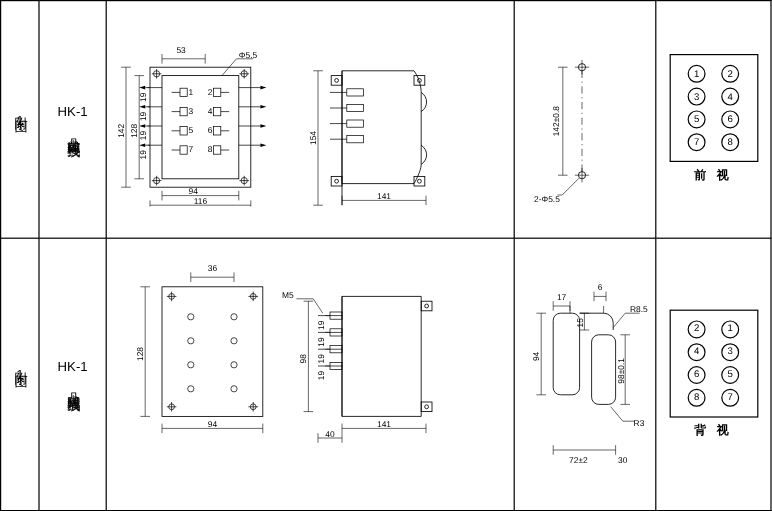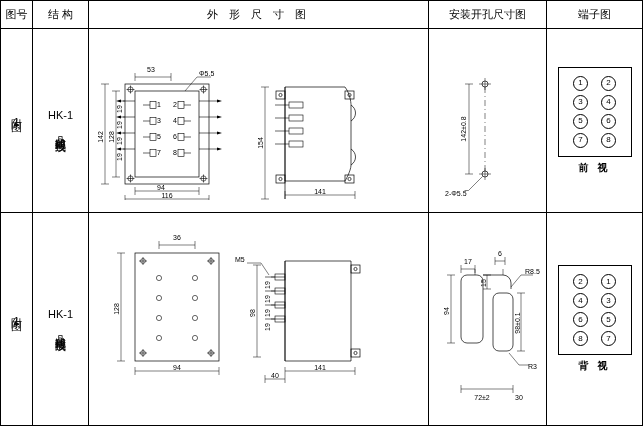"图号" tr { html: <tr> <th>图号</th> <th>结 构</th> <th>外 形 尺 寸 图</th> <th>安装开孔尺寸图</th> <th>端子图</th> </tr> -> none }
